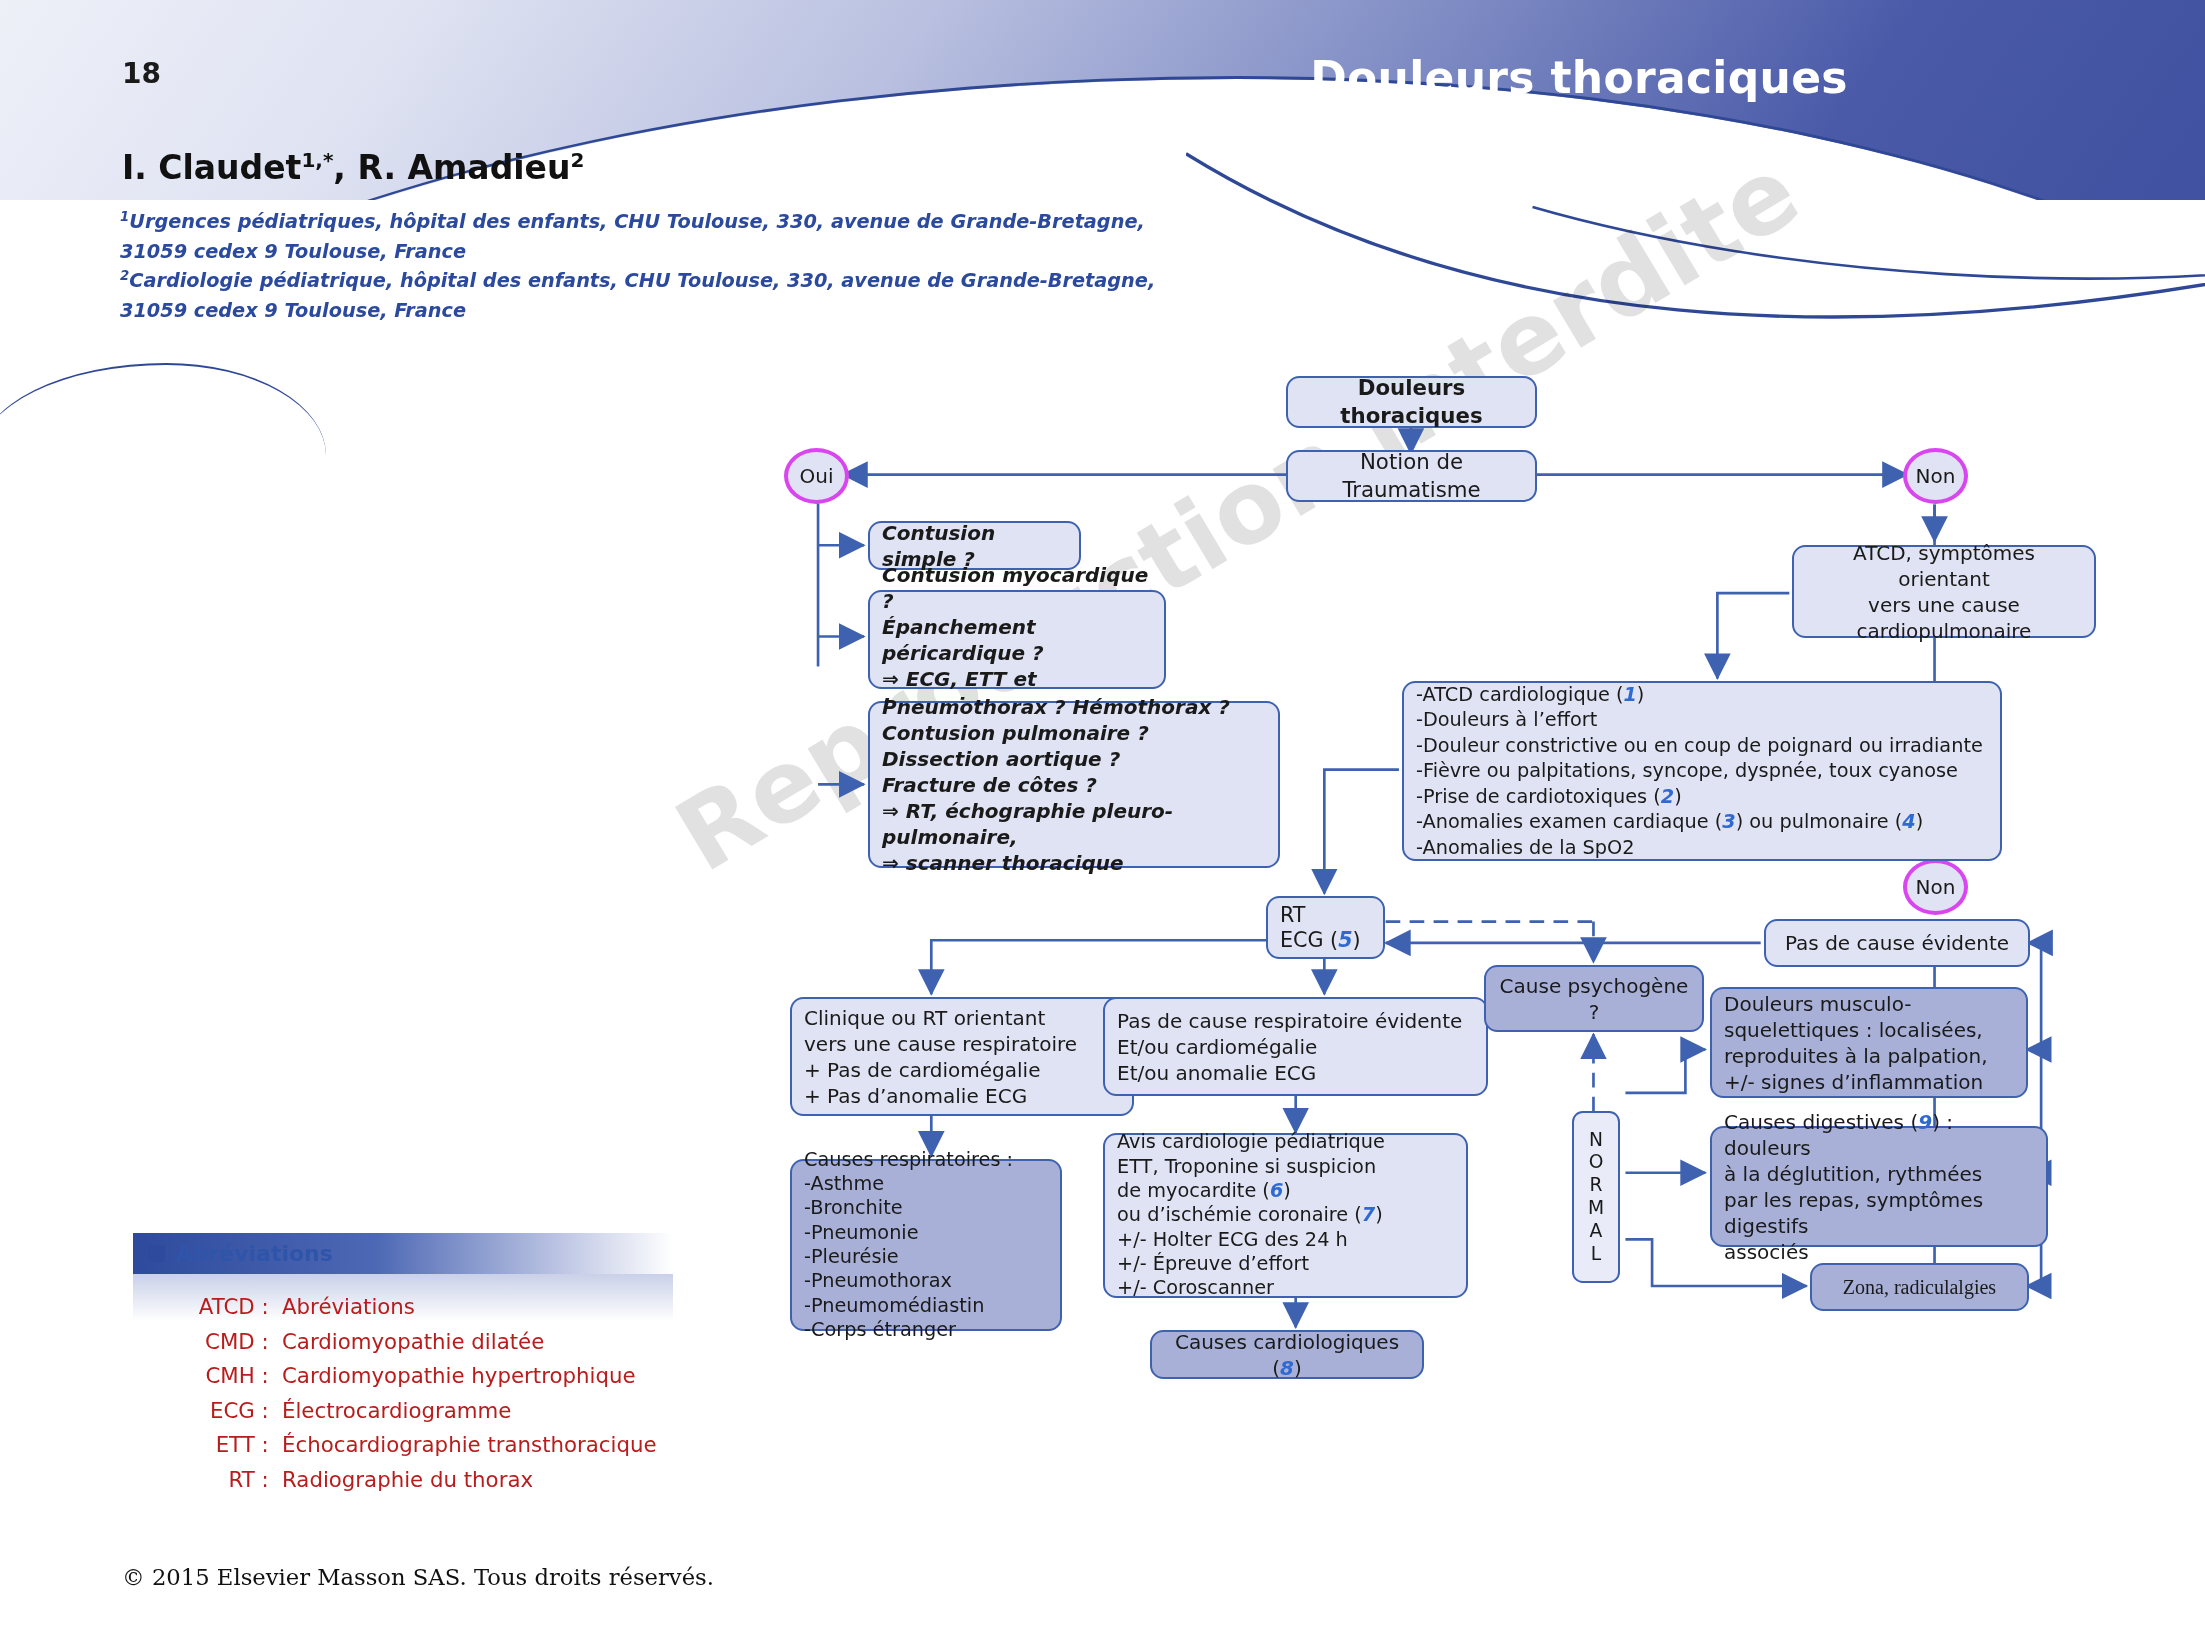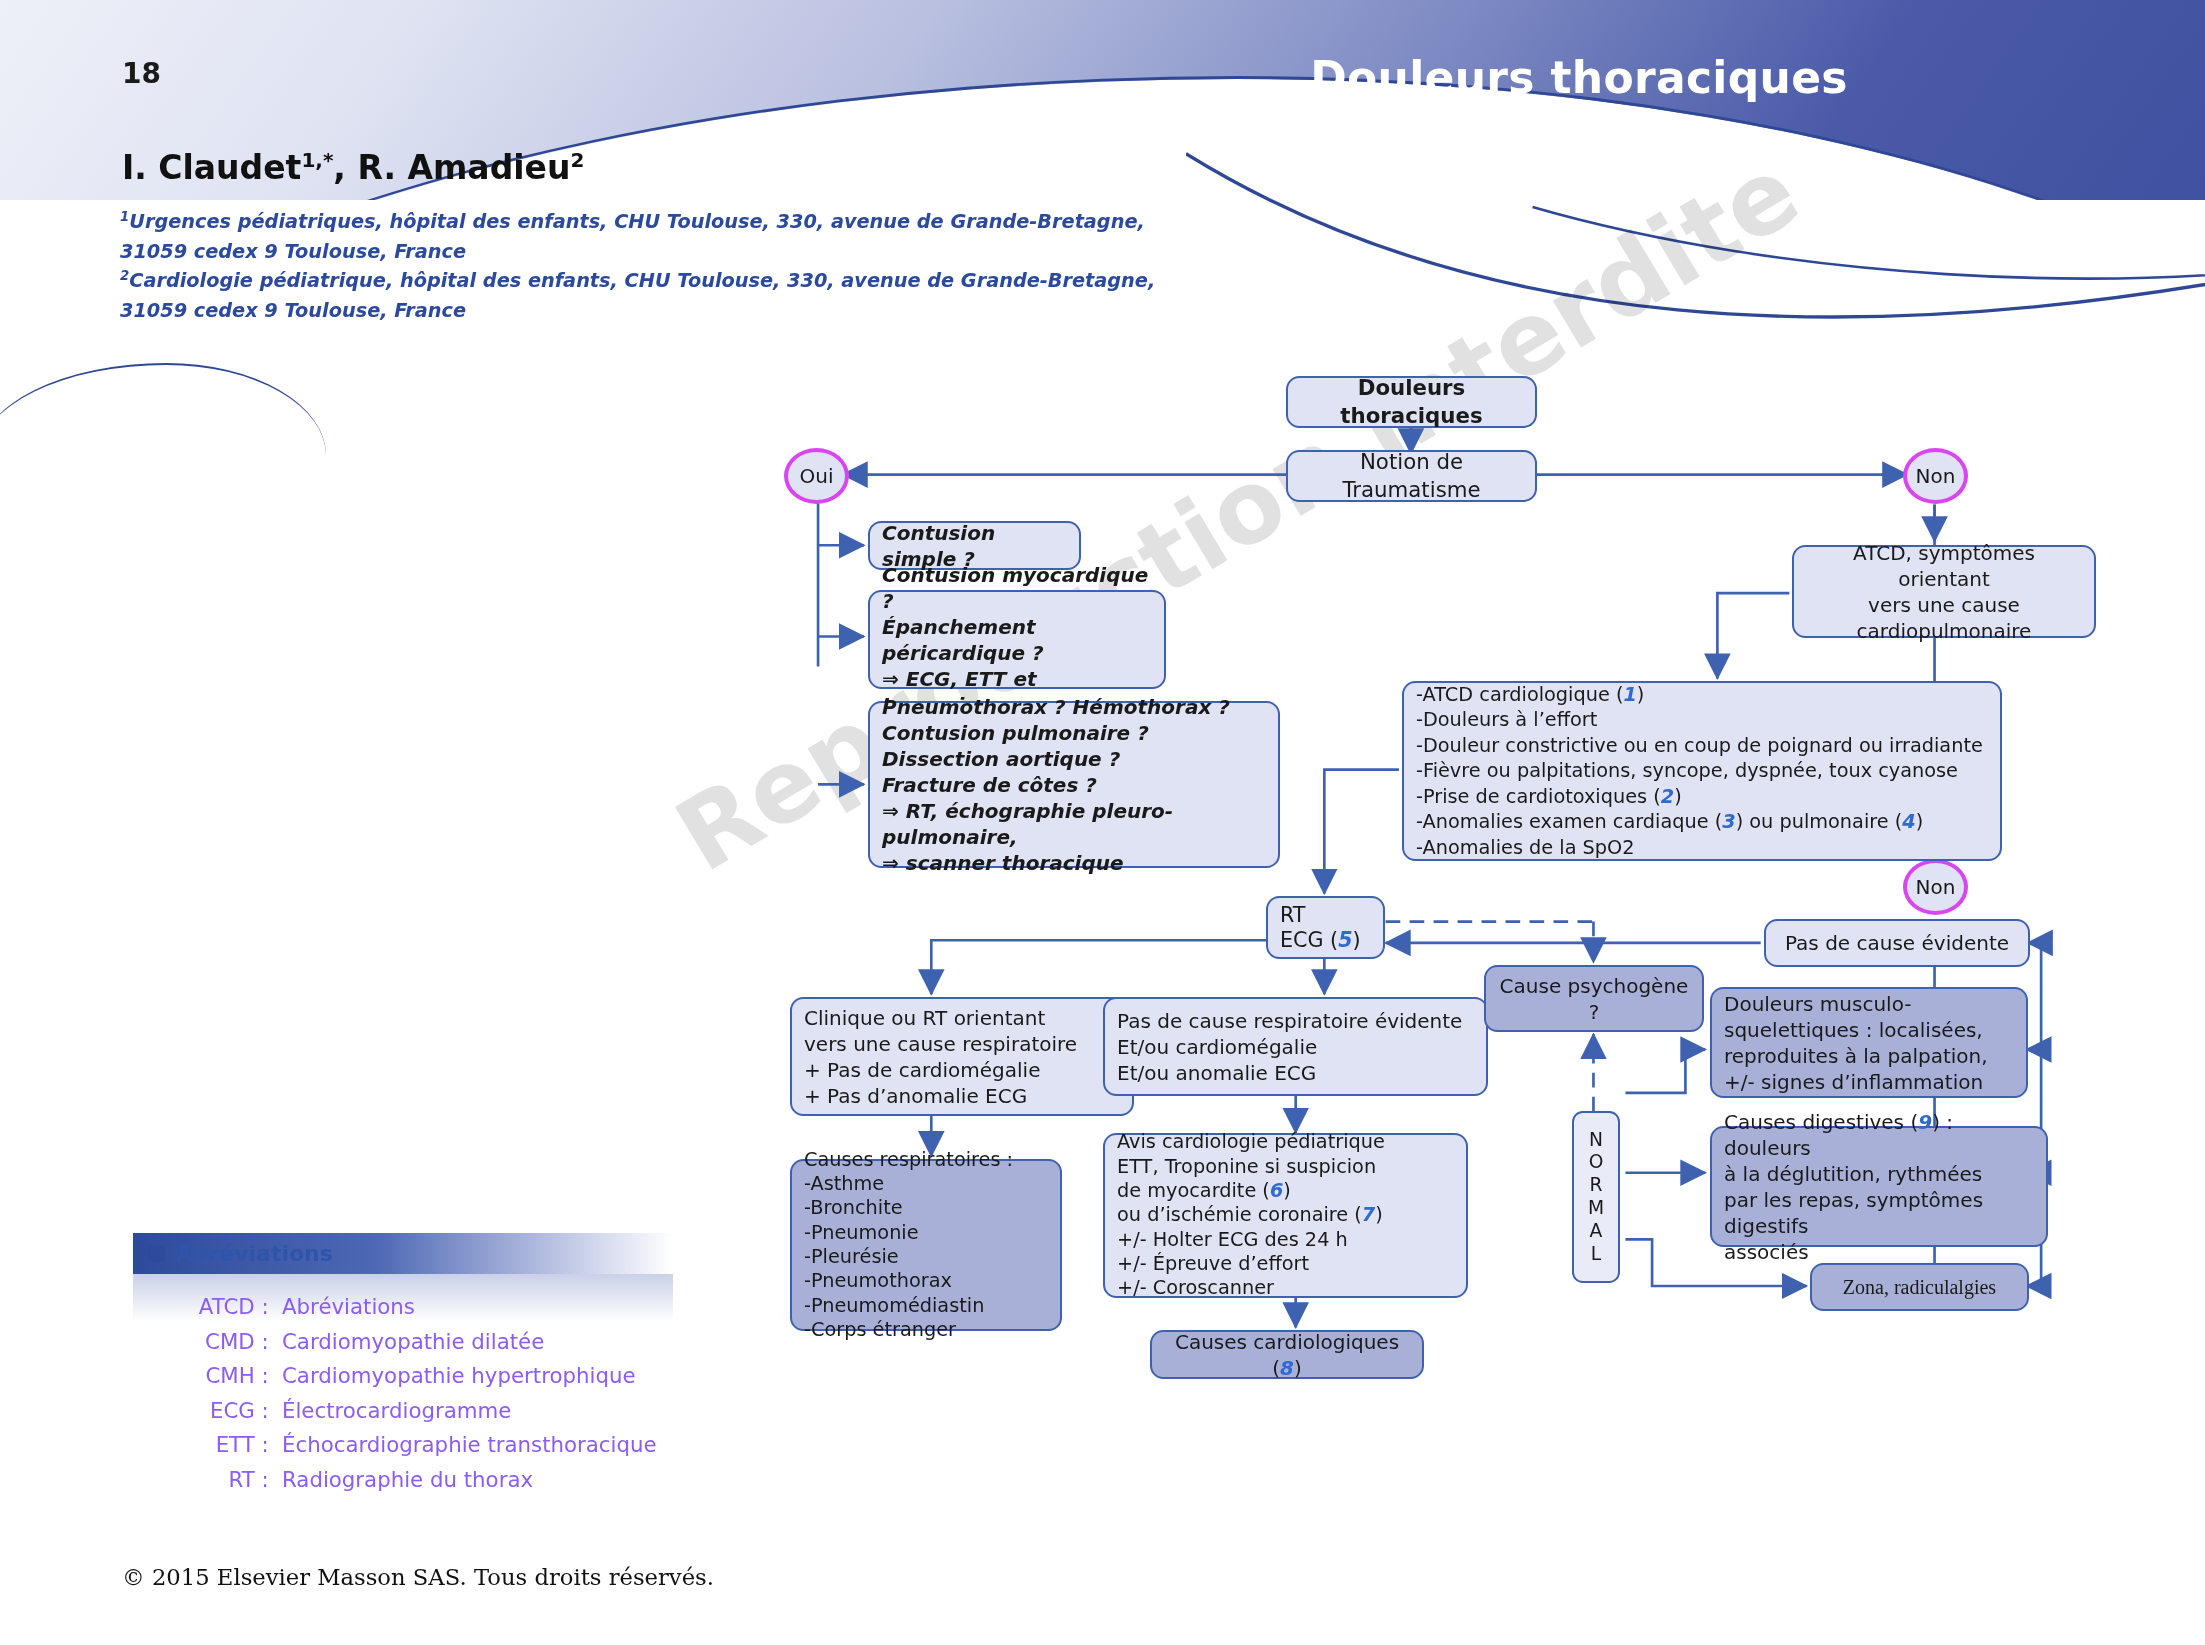"ATCD :" .abb-row { color: #8b5cf6 -> #b91c1c }
